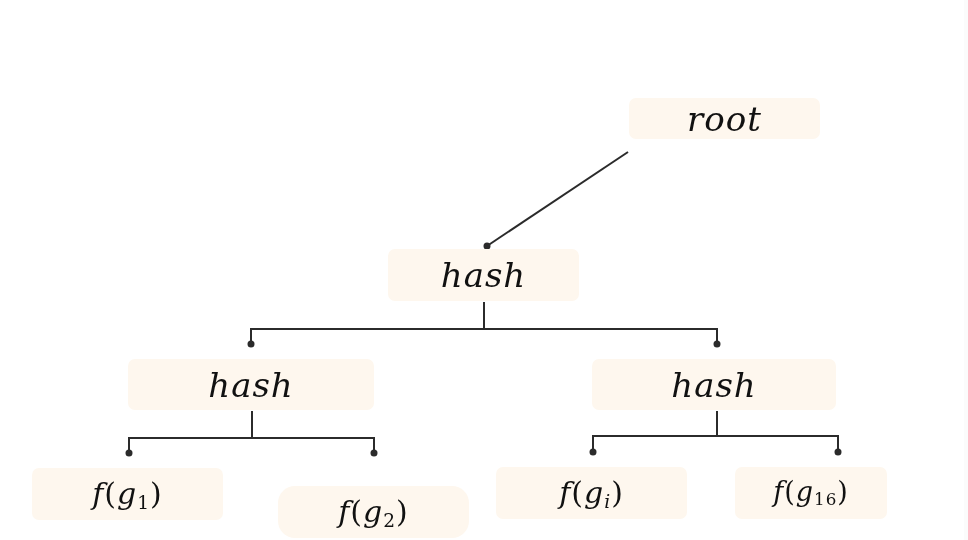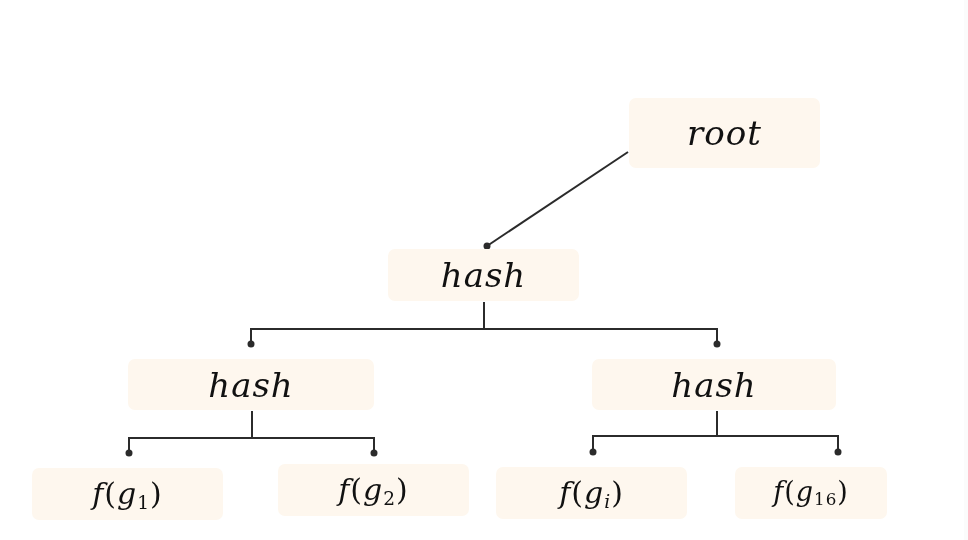"root" div.node { height: 70px -> 41px }
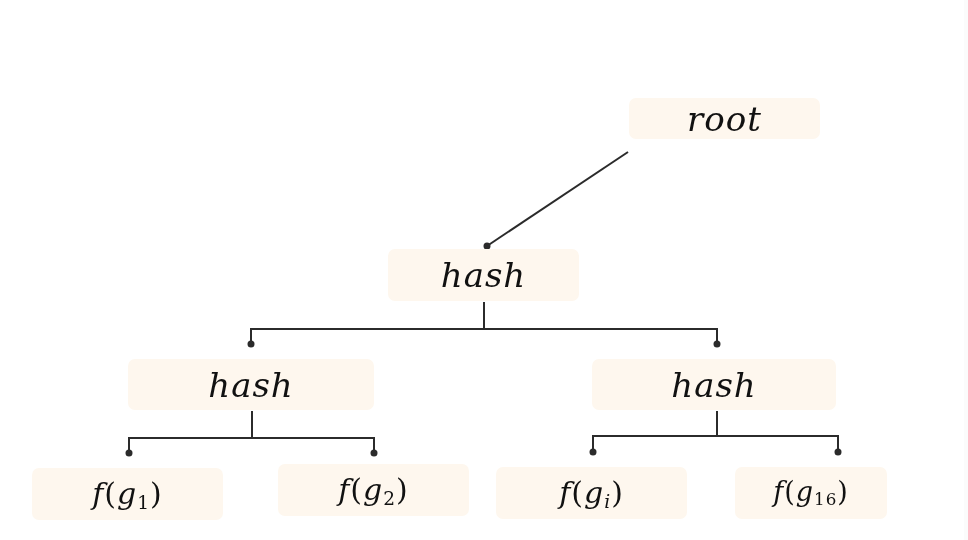"f(g2)" div.node { border-radius: none -> 17px; top: 464px -> 486px }
